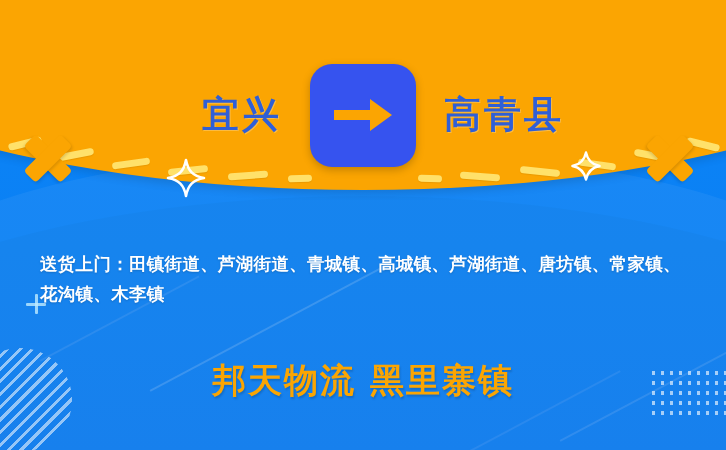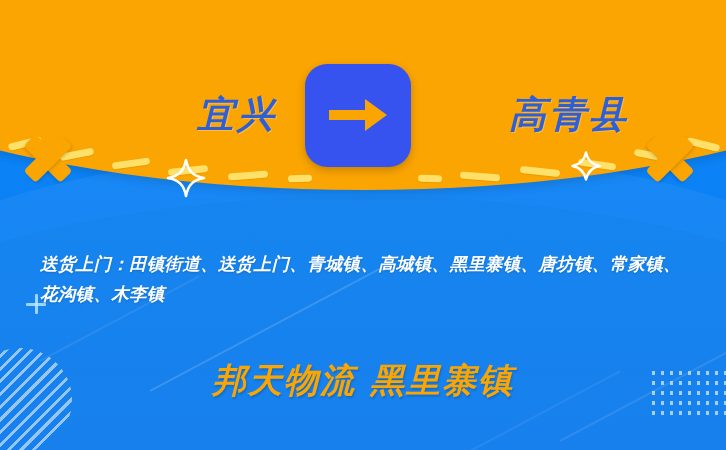"宜兴" .banner { font-style: italic -> none }
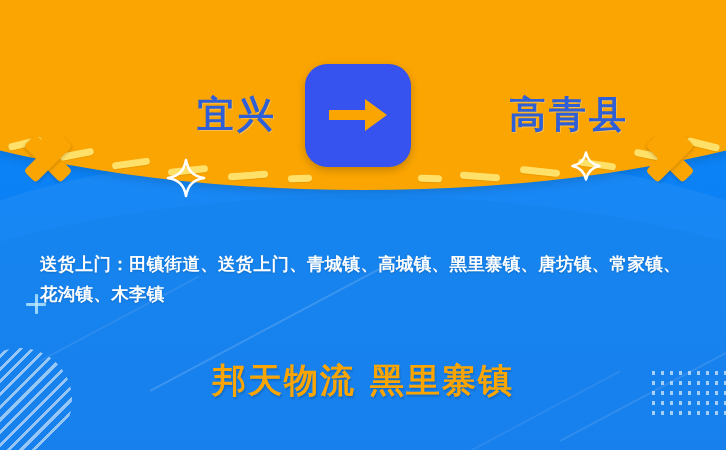"高青县" .city.dest { padding-left: 38px -> 28px; text-align: right -> left }
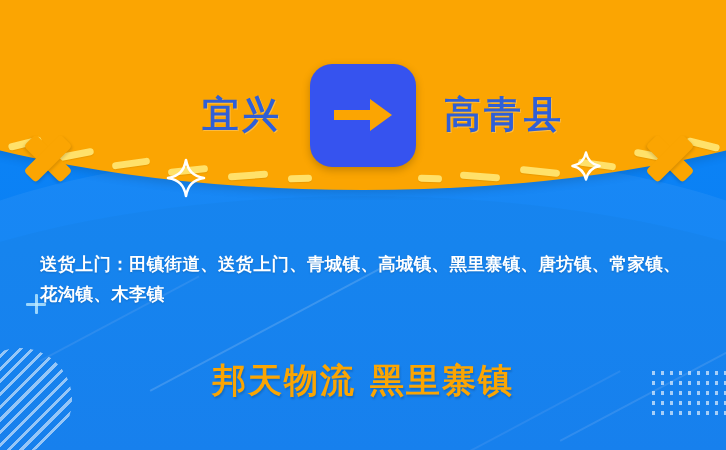"送货上门：田镇街道、送货上门、青城镇、高城镇、黑里寨镇、唐坊镇、常家镇、花沟镇、" div.delivery { text: 送货上门、青城镇、高城镇、黑里寨镇 -> 芦湖街道、青城镇、高城镇、芦湖街道 }
